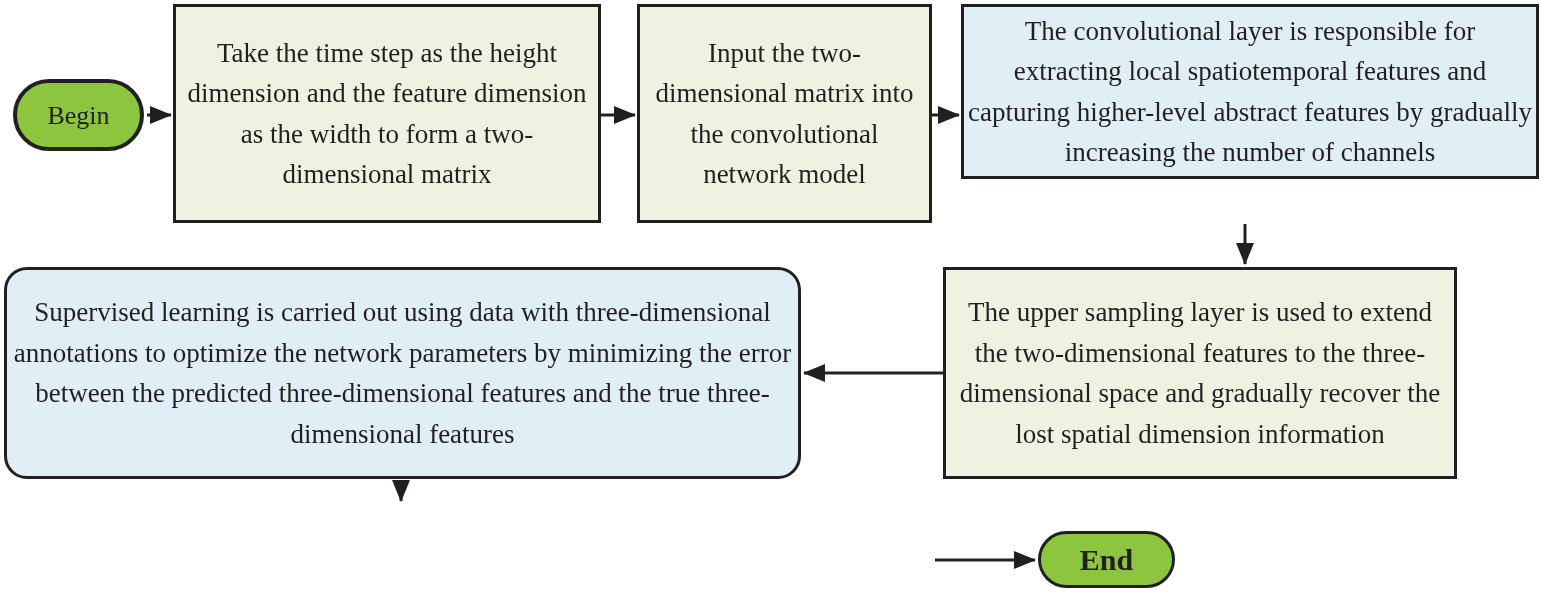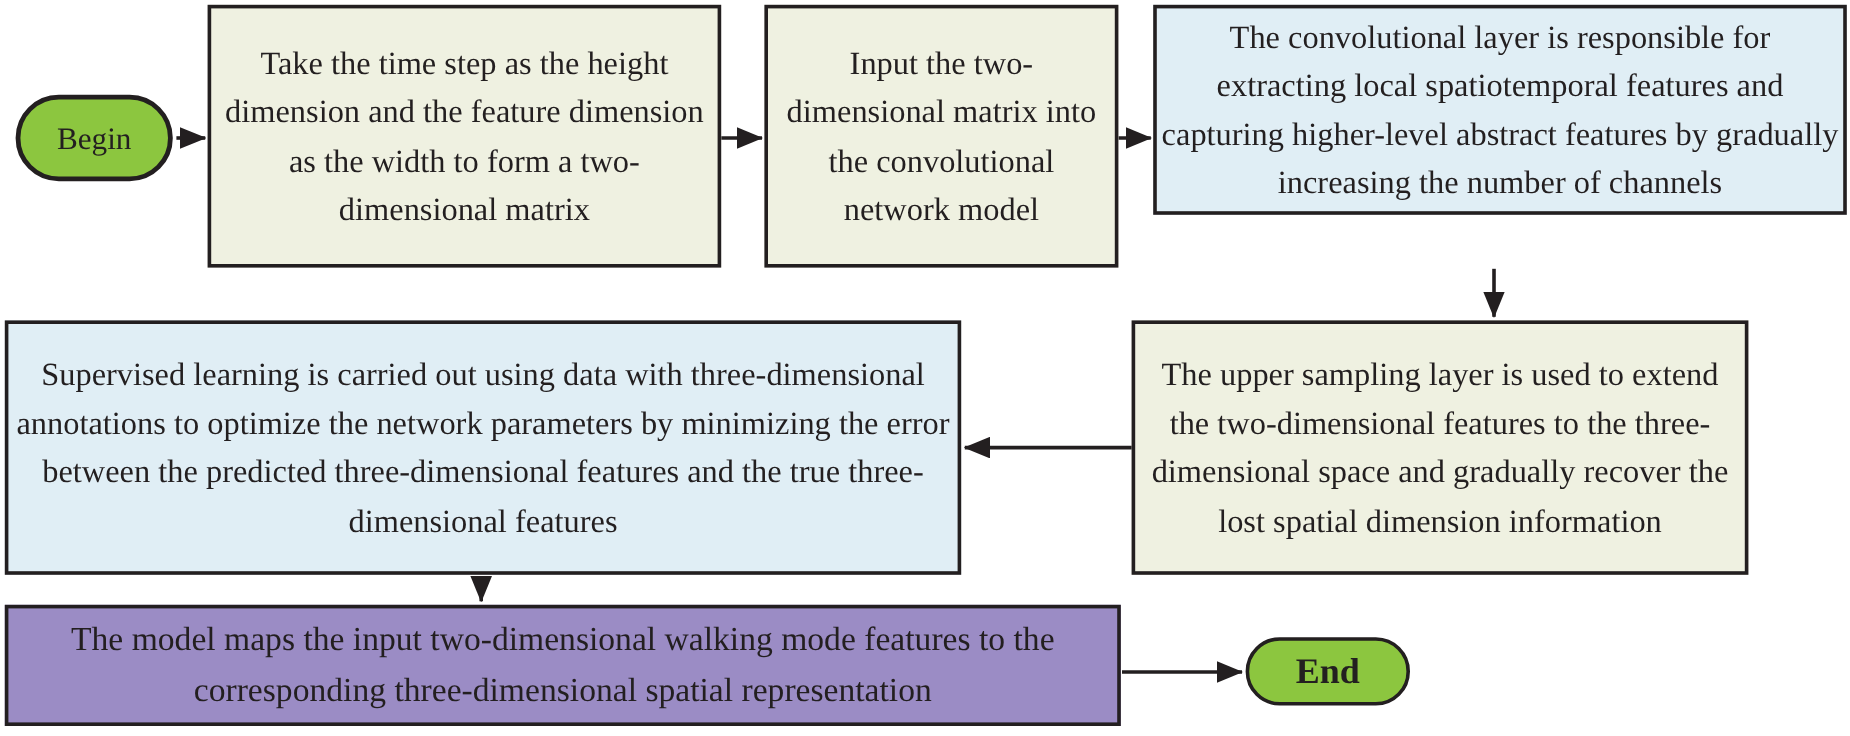"Supervised learning is carried out" .n-step5 { border-radius: none -> 23px }
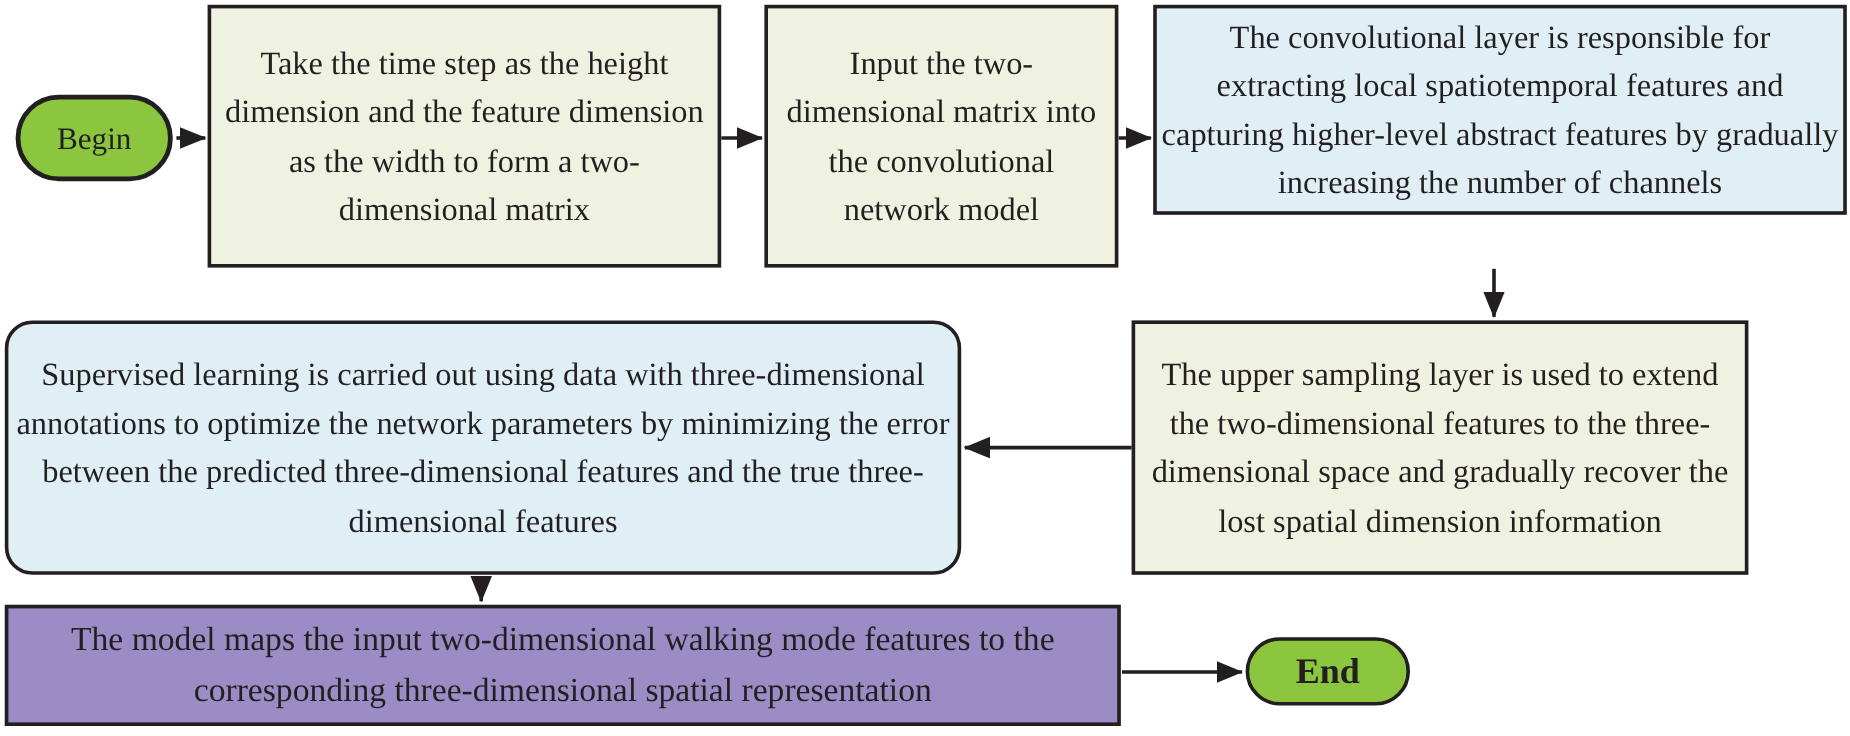"The model maps the input" div.node { html: <div> <span>The model maps the input two-dimensional walking mode features to the corresponding three-dimensional spatial representation</span> </div> -> none }
